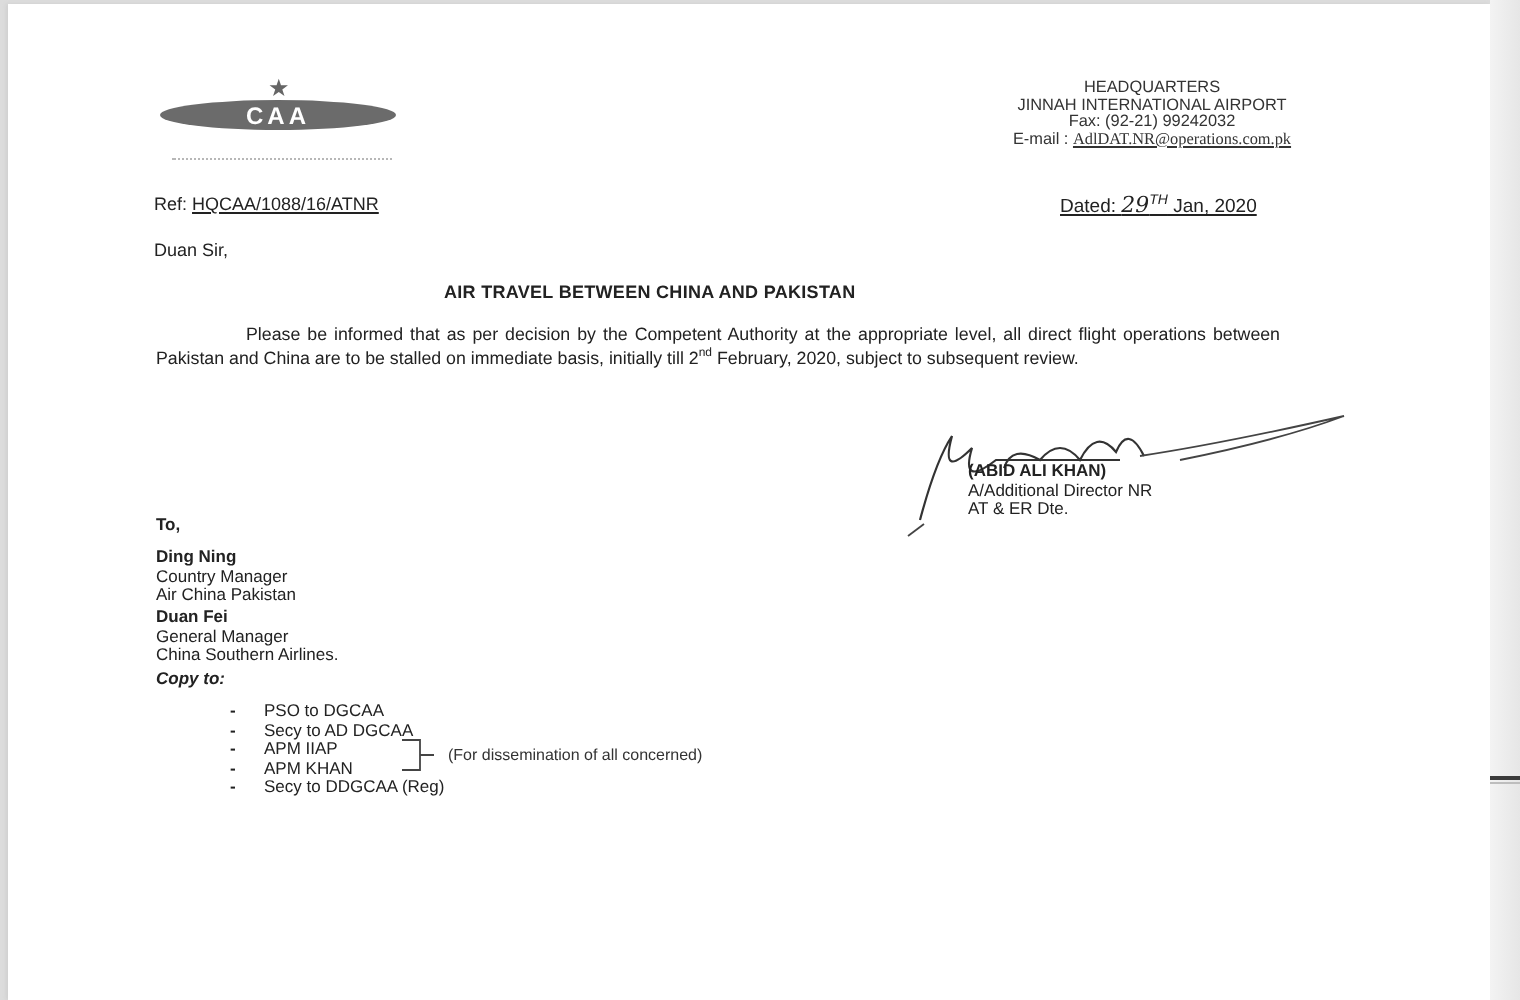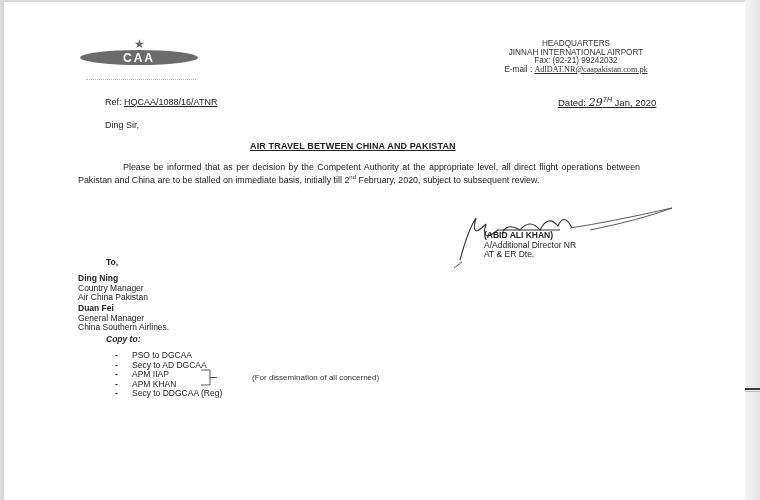"AdlDAT.NR@caapakistan.com.pk" span.email-link { text: AdlDAT.NR@caapakistan.com.pk -> AdlDAT.NR@operations.com.pk }
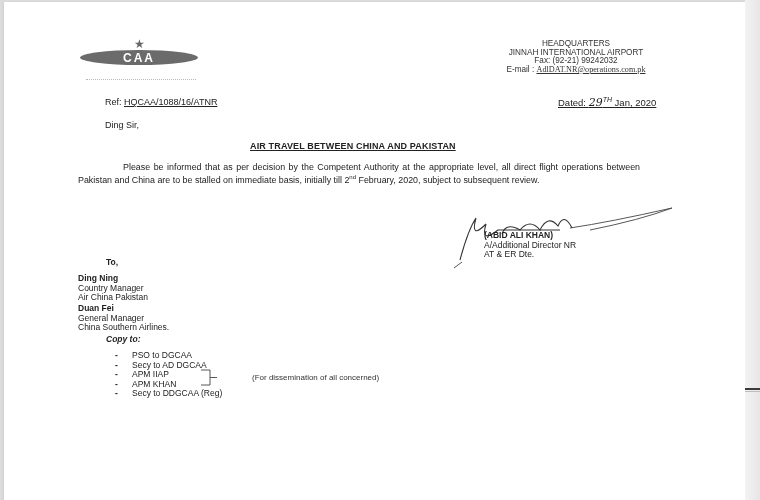"Ref: HQCAA/1088/16/ATNR" .abs { margin-left: 28px -> none }
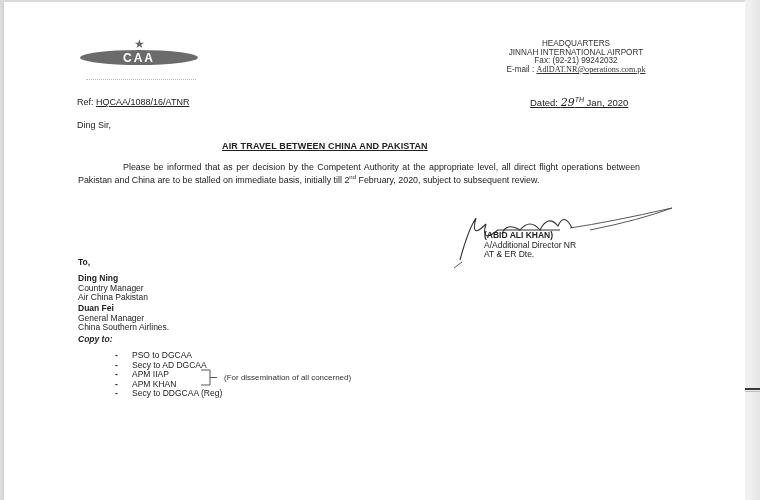"Ding Sir," div.abs { text: Ding -> Duan }
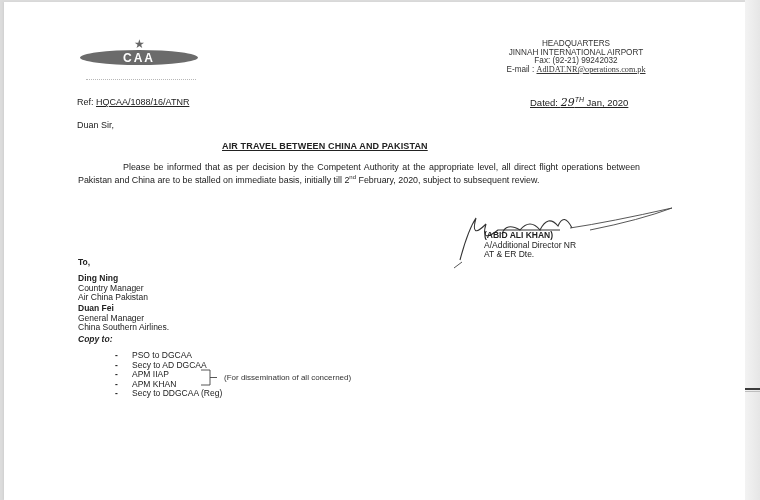"AIR TRAVEL BETWEEN CHINA AND" .subject { text-decoration: underline -> none }
